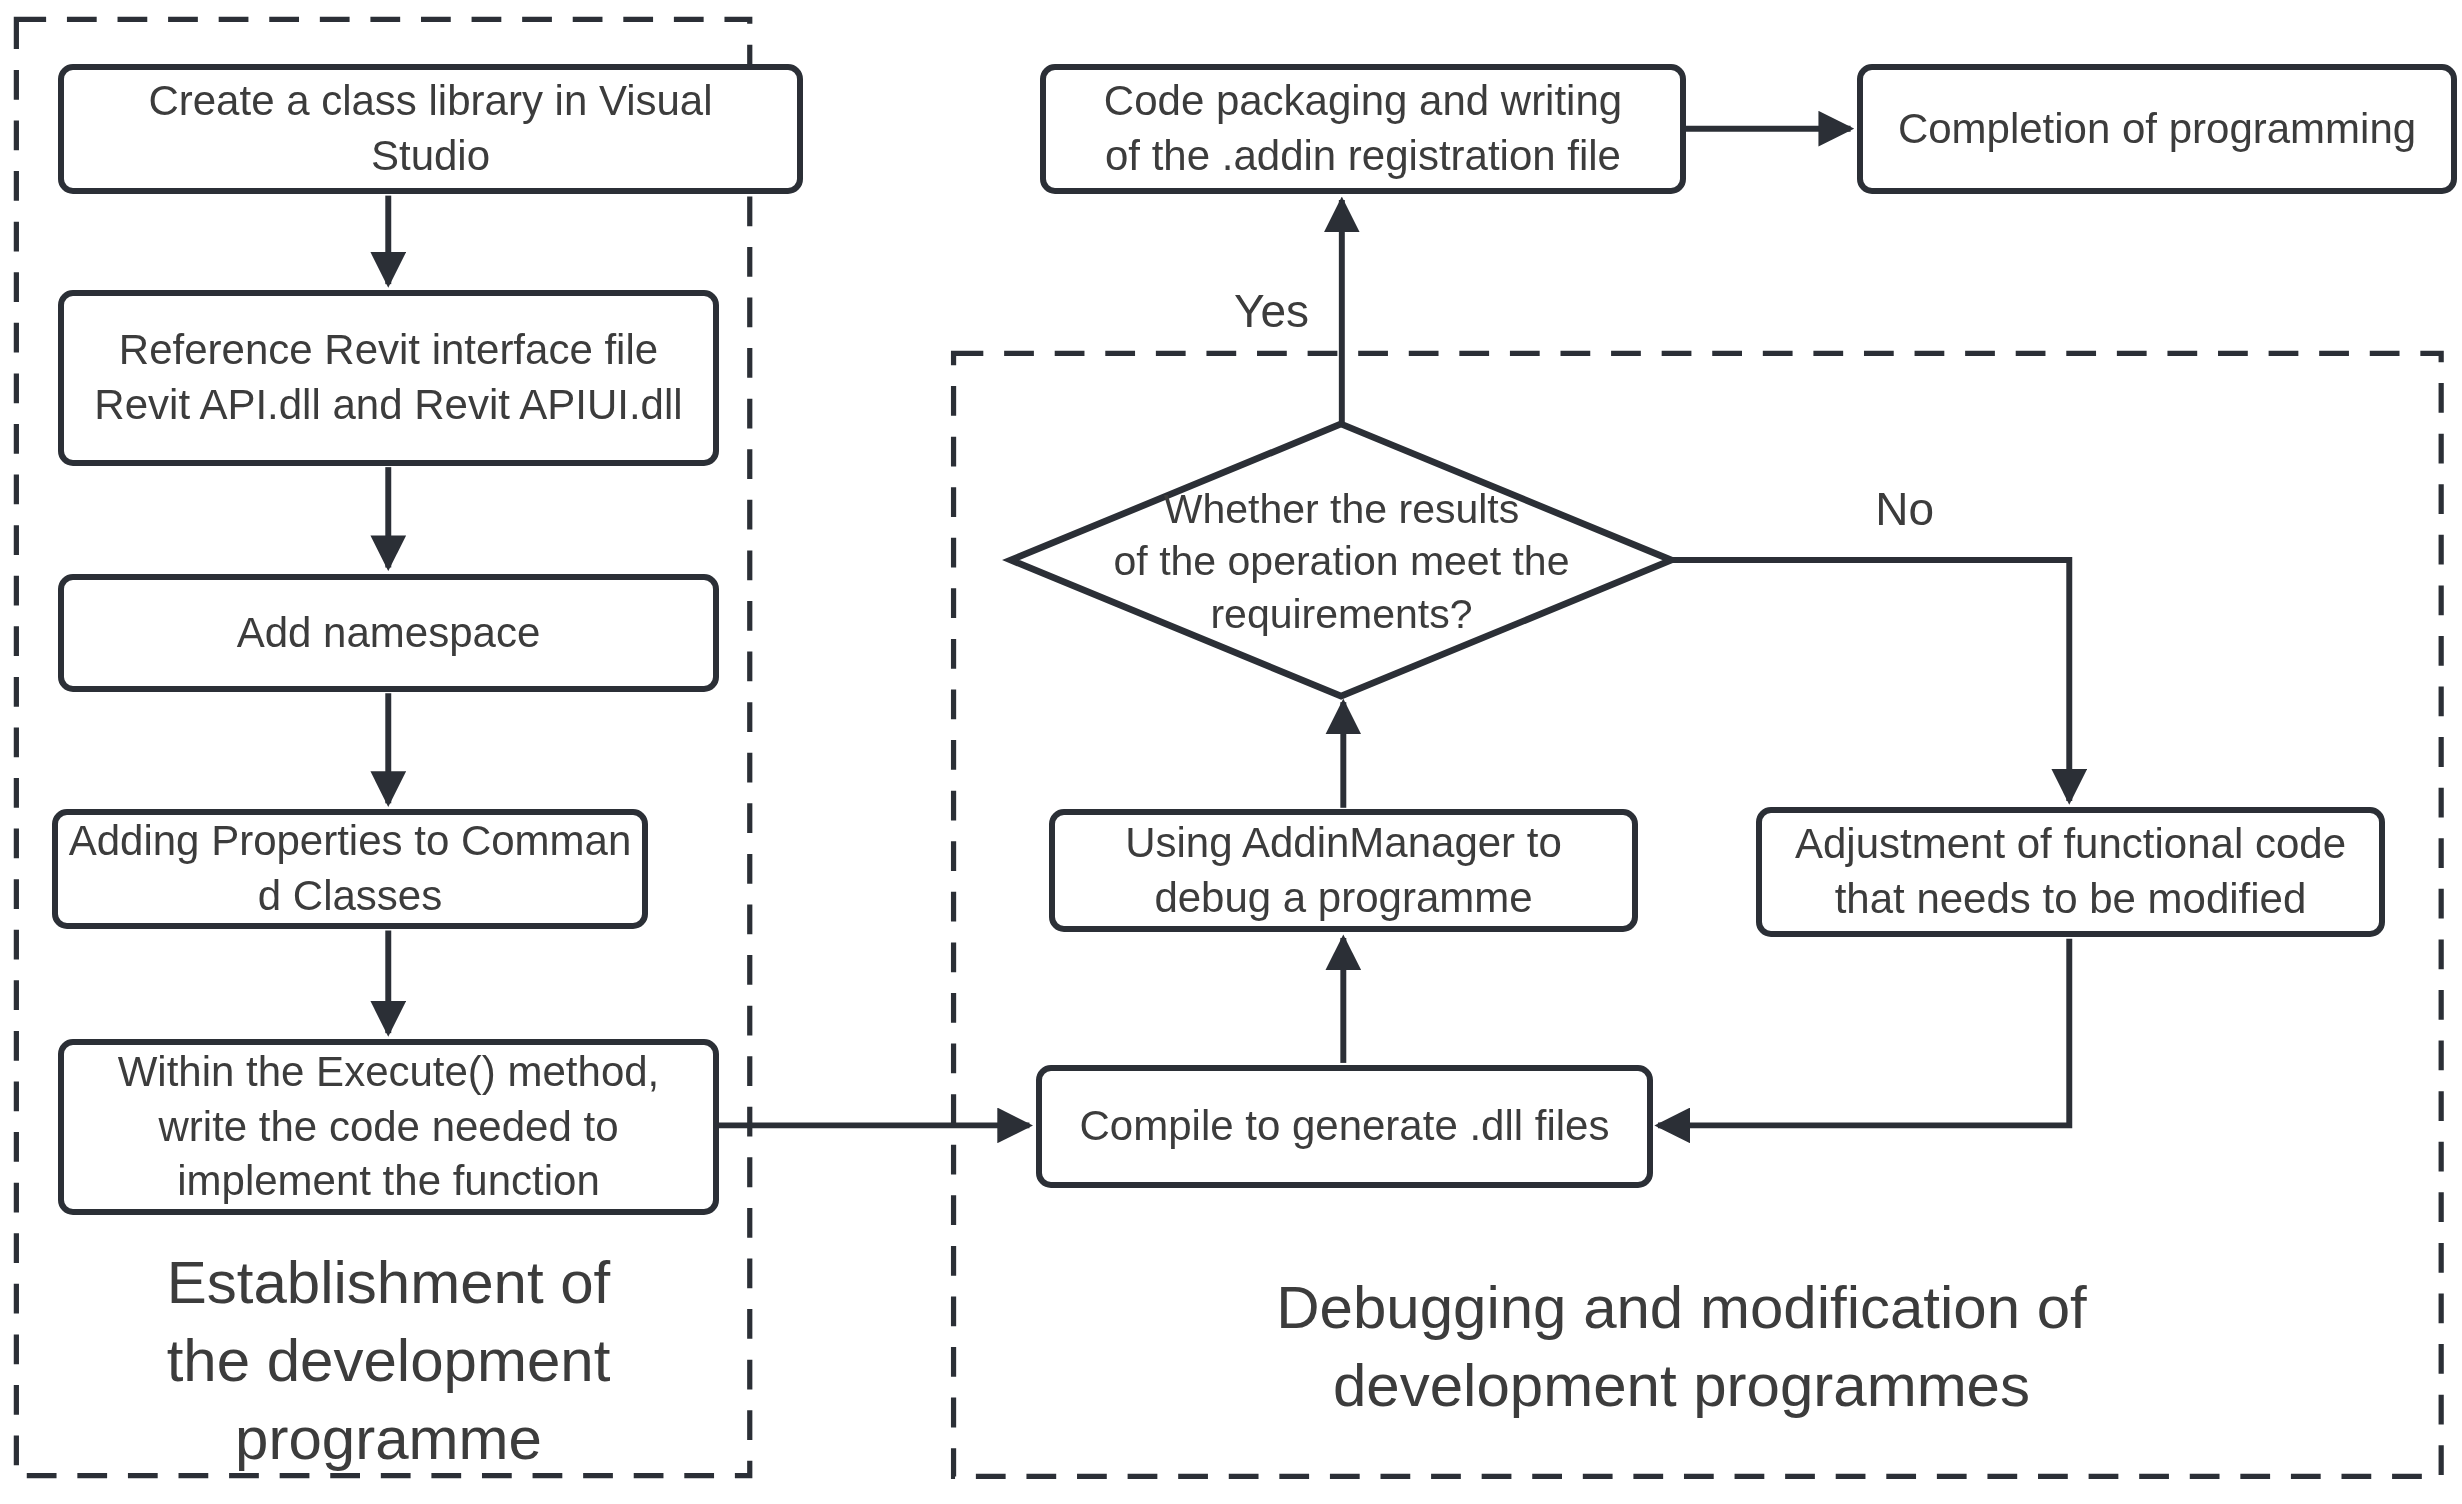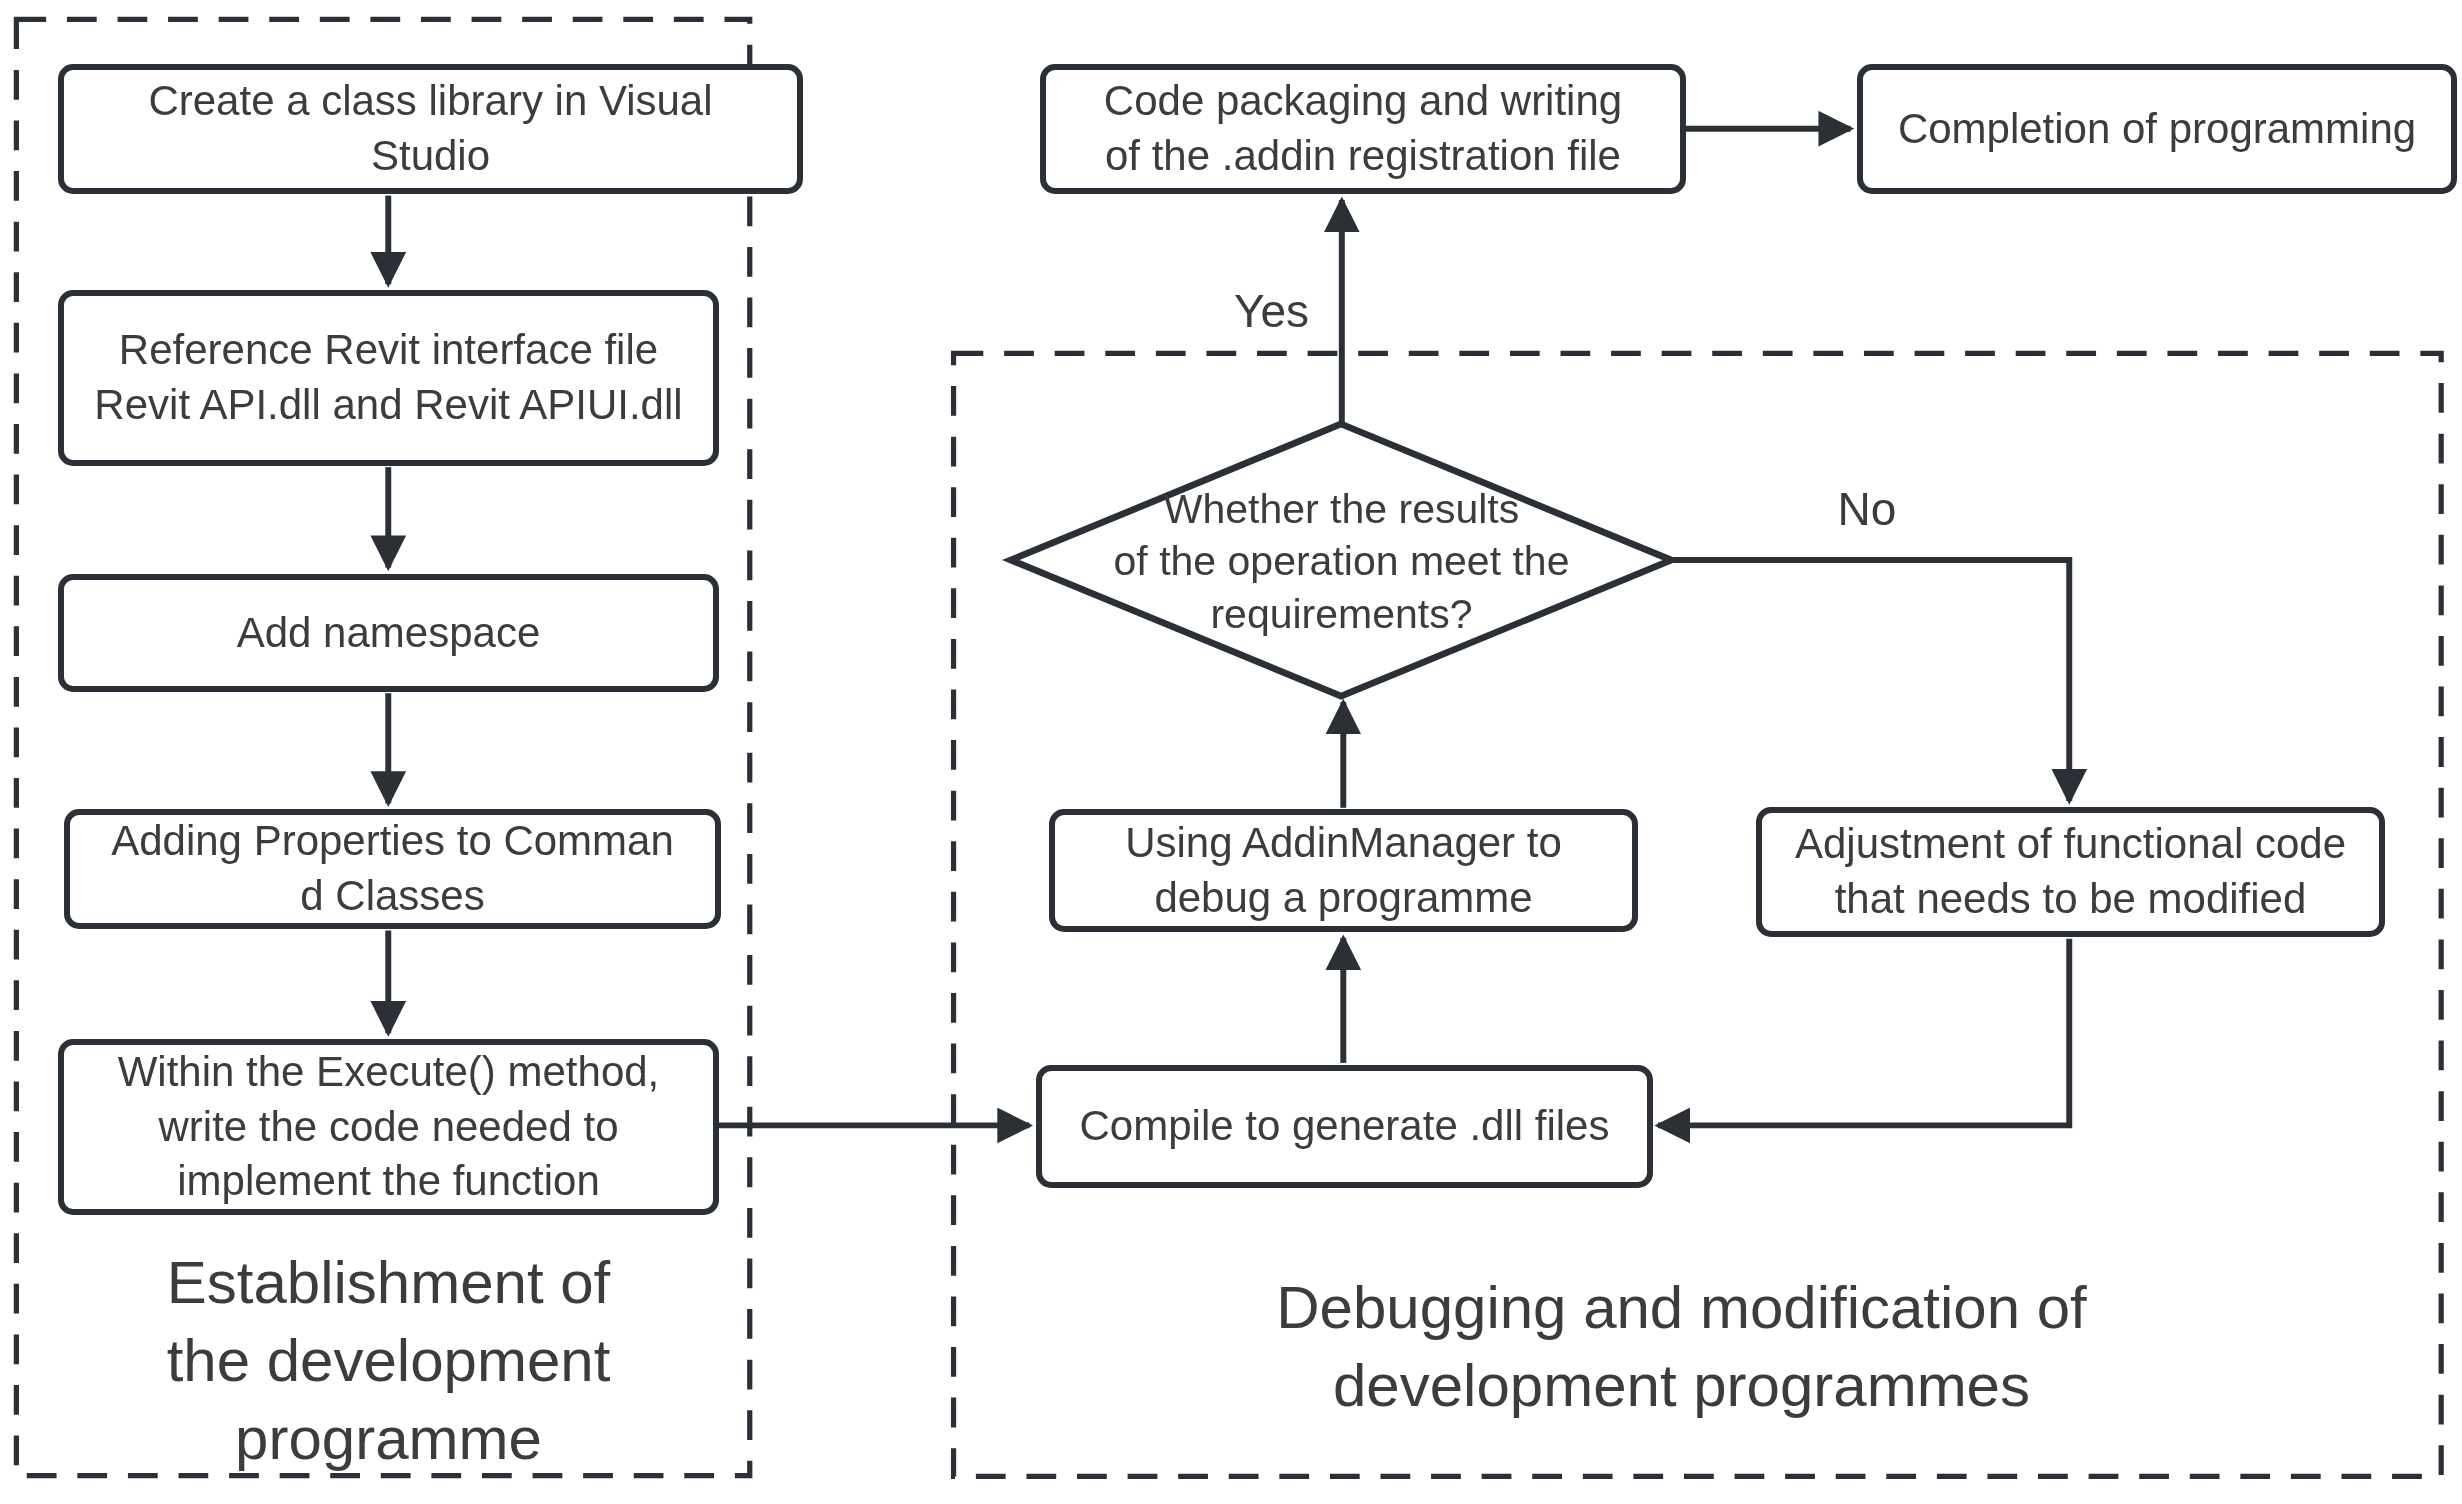"No" div.edge-label { text-align: center -> right }
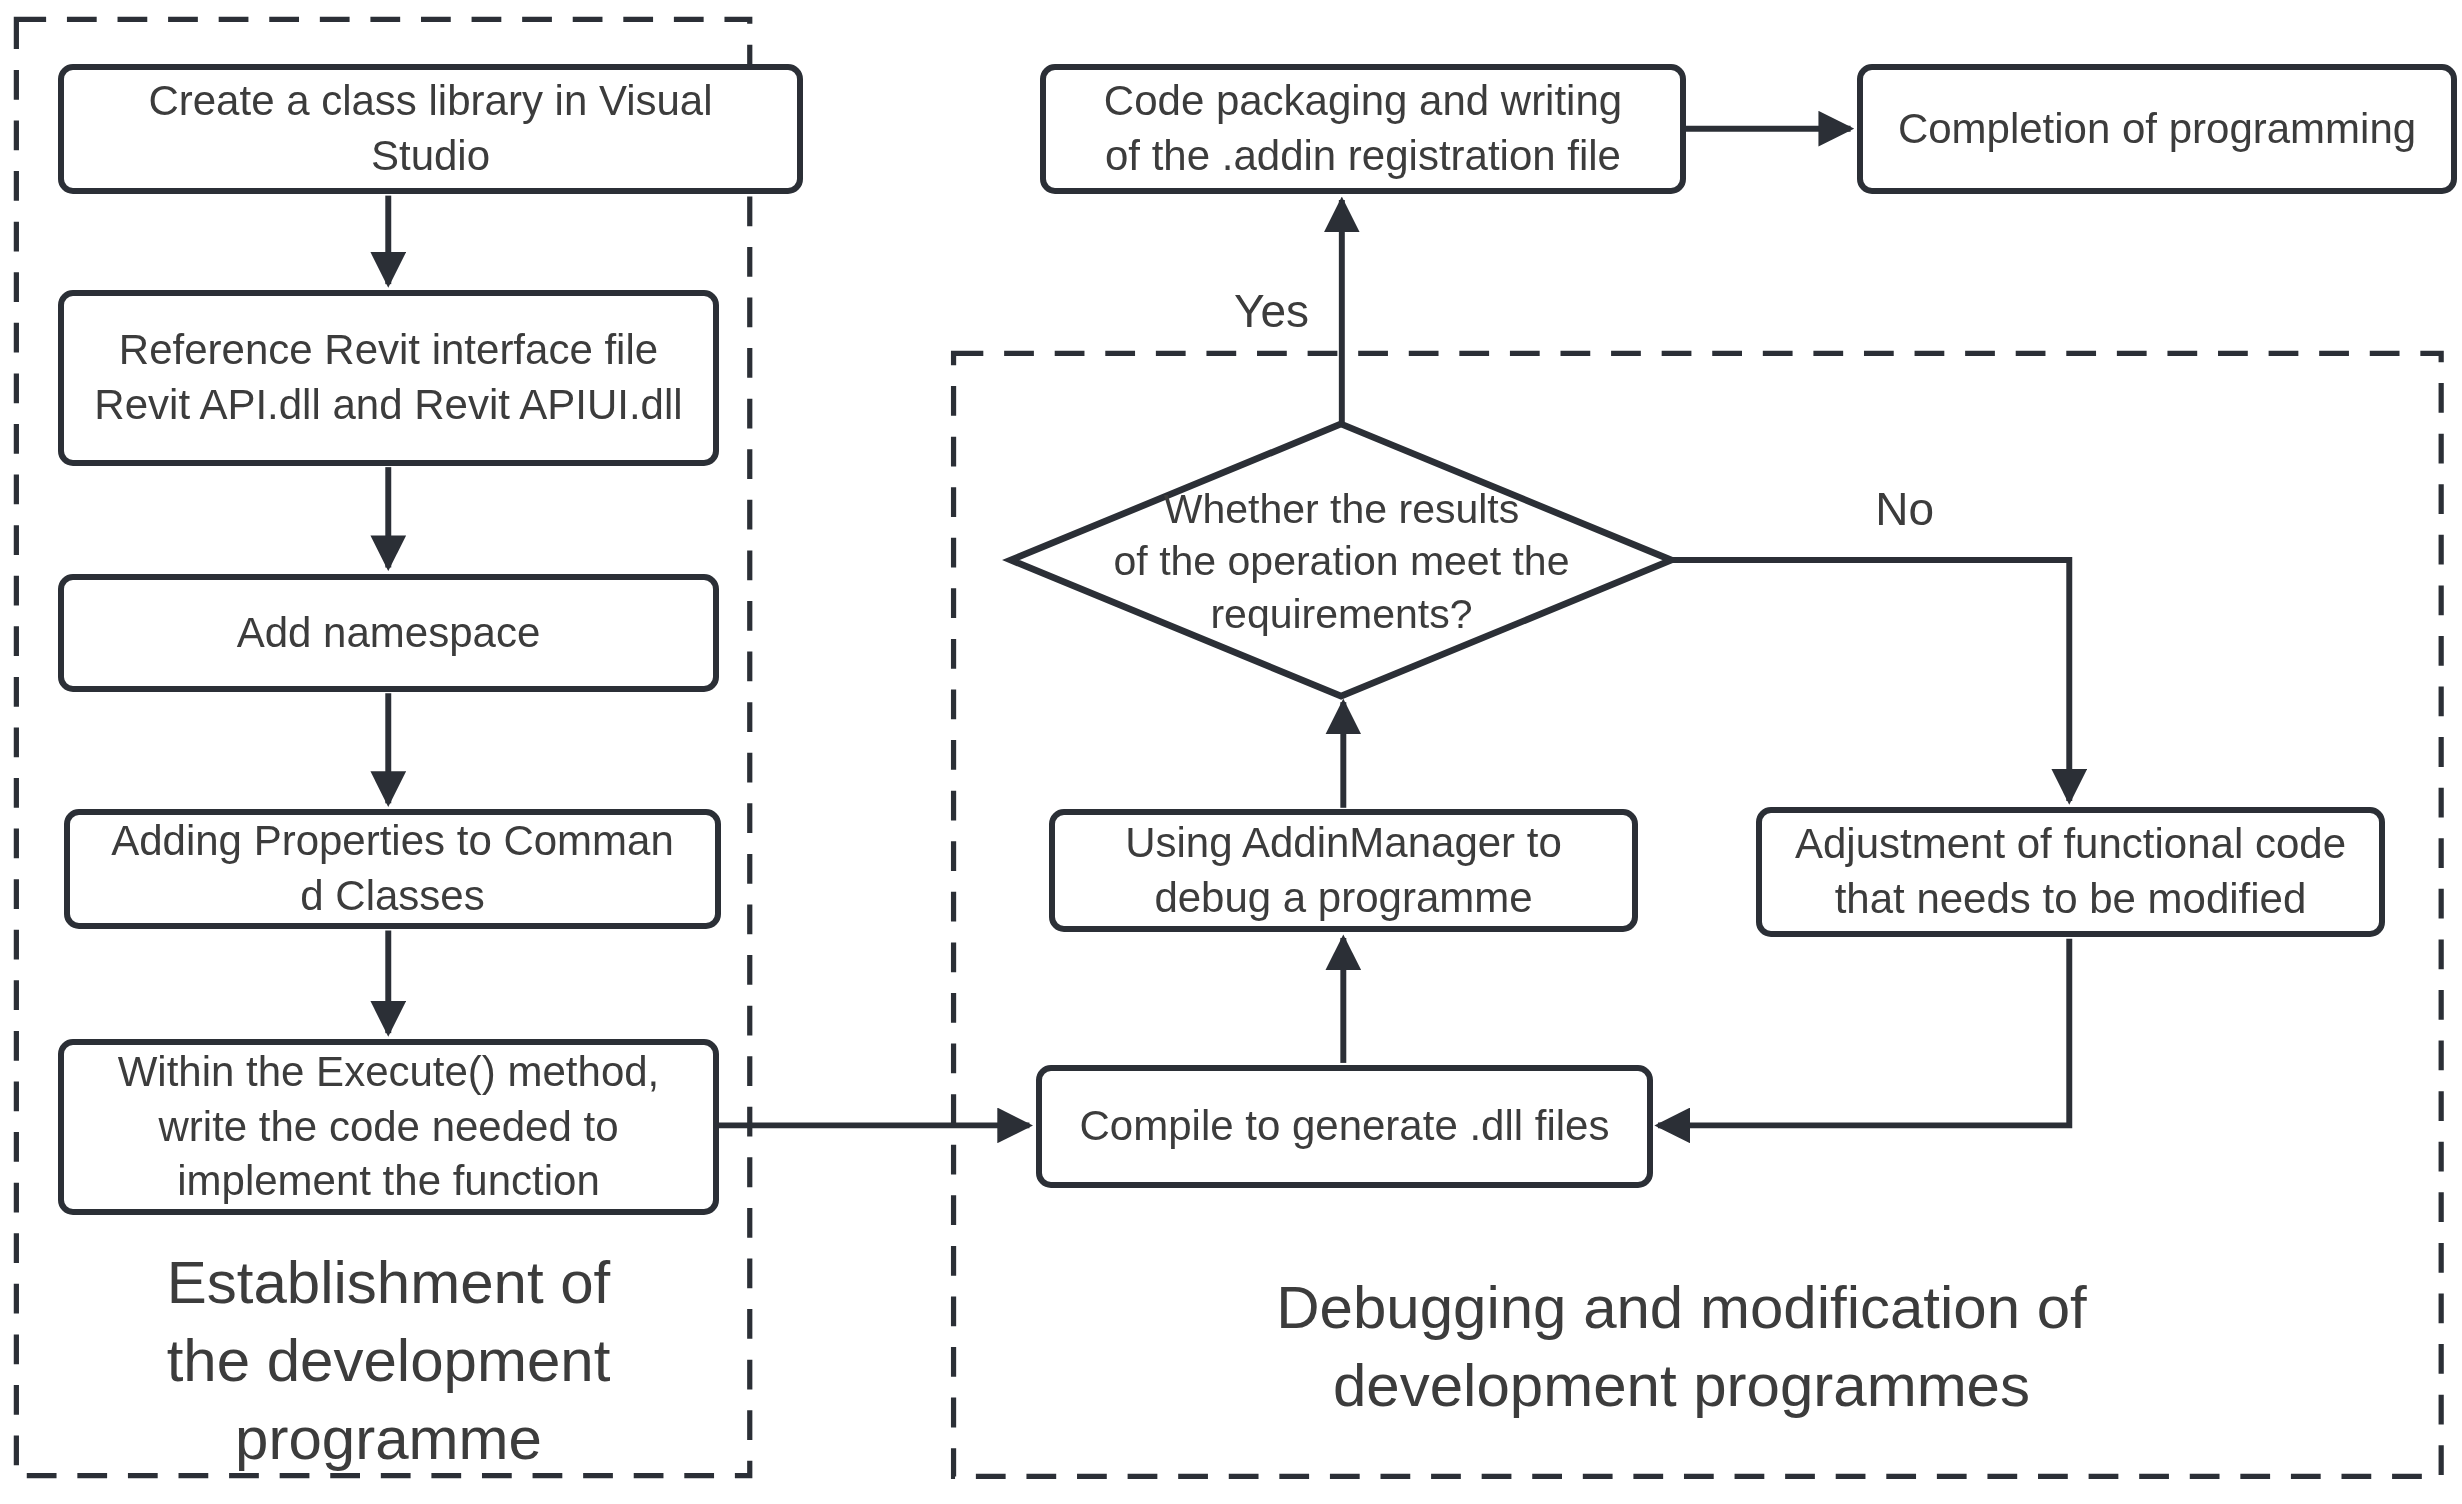"Adding Properties to Comman" div.node { left: 64px -> 52px; width: 657px -> 596px }
